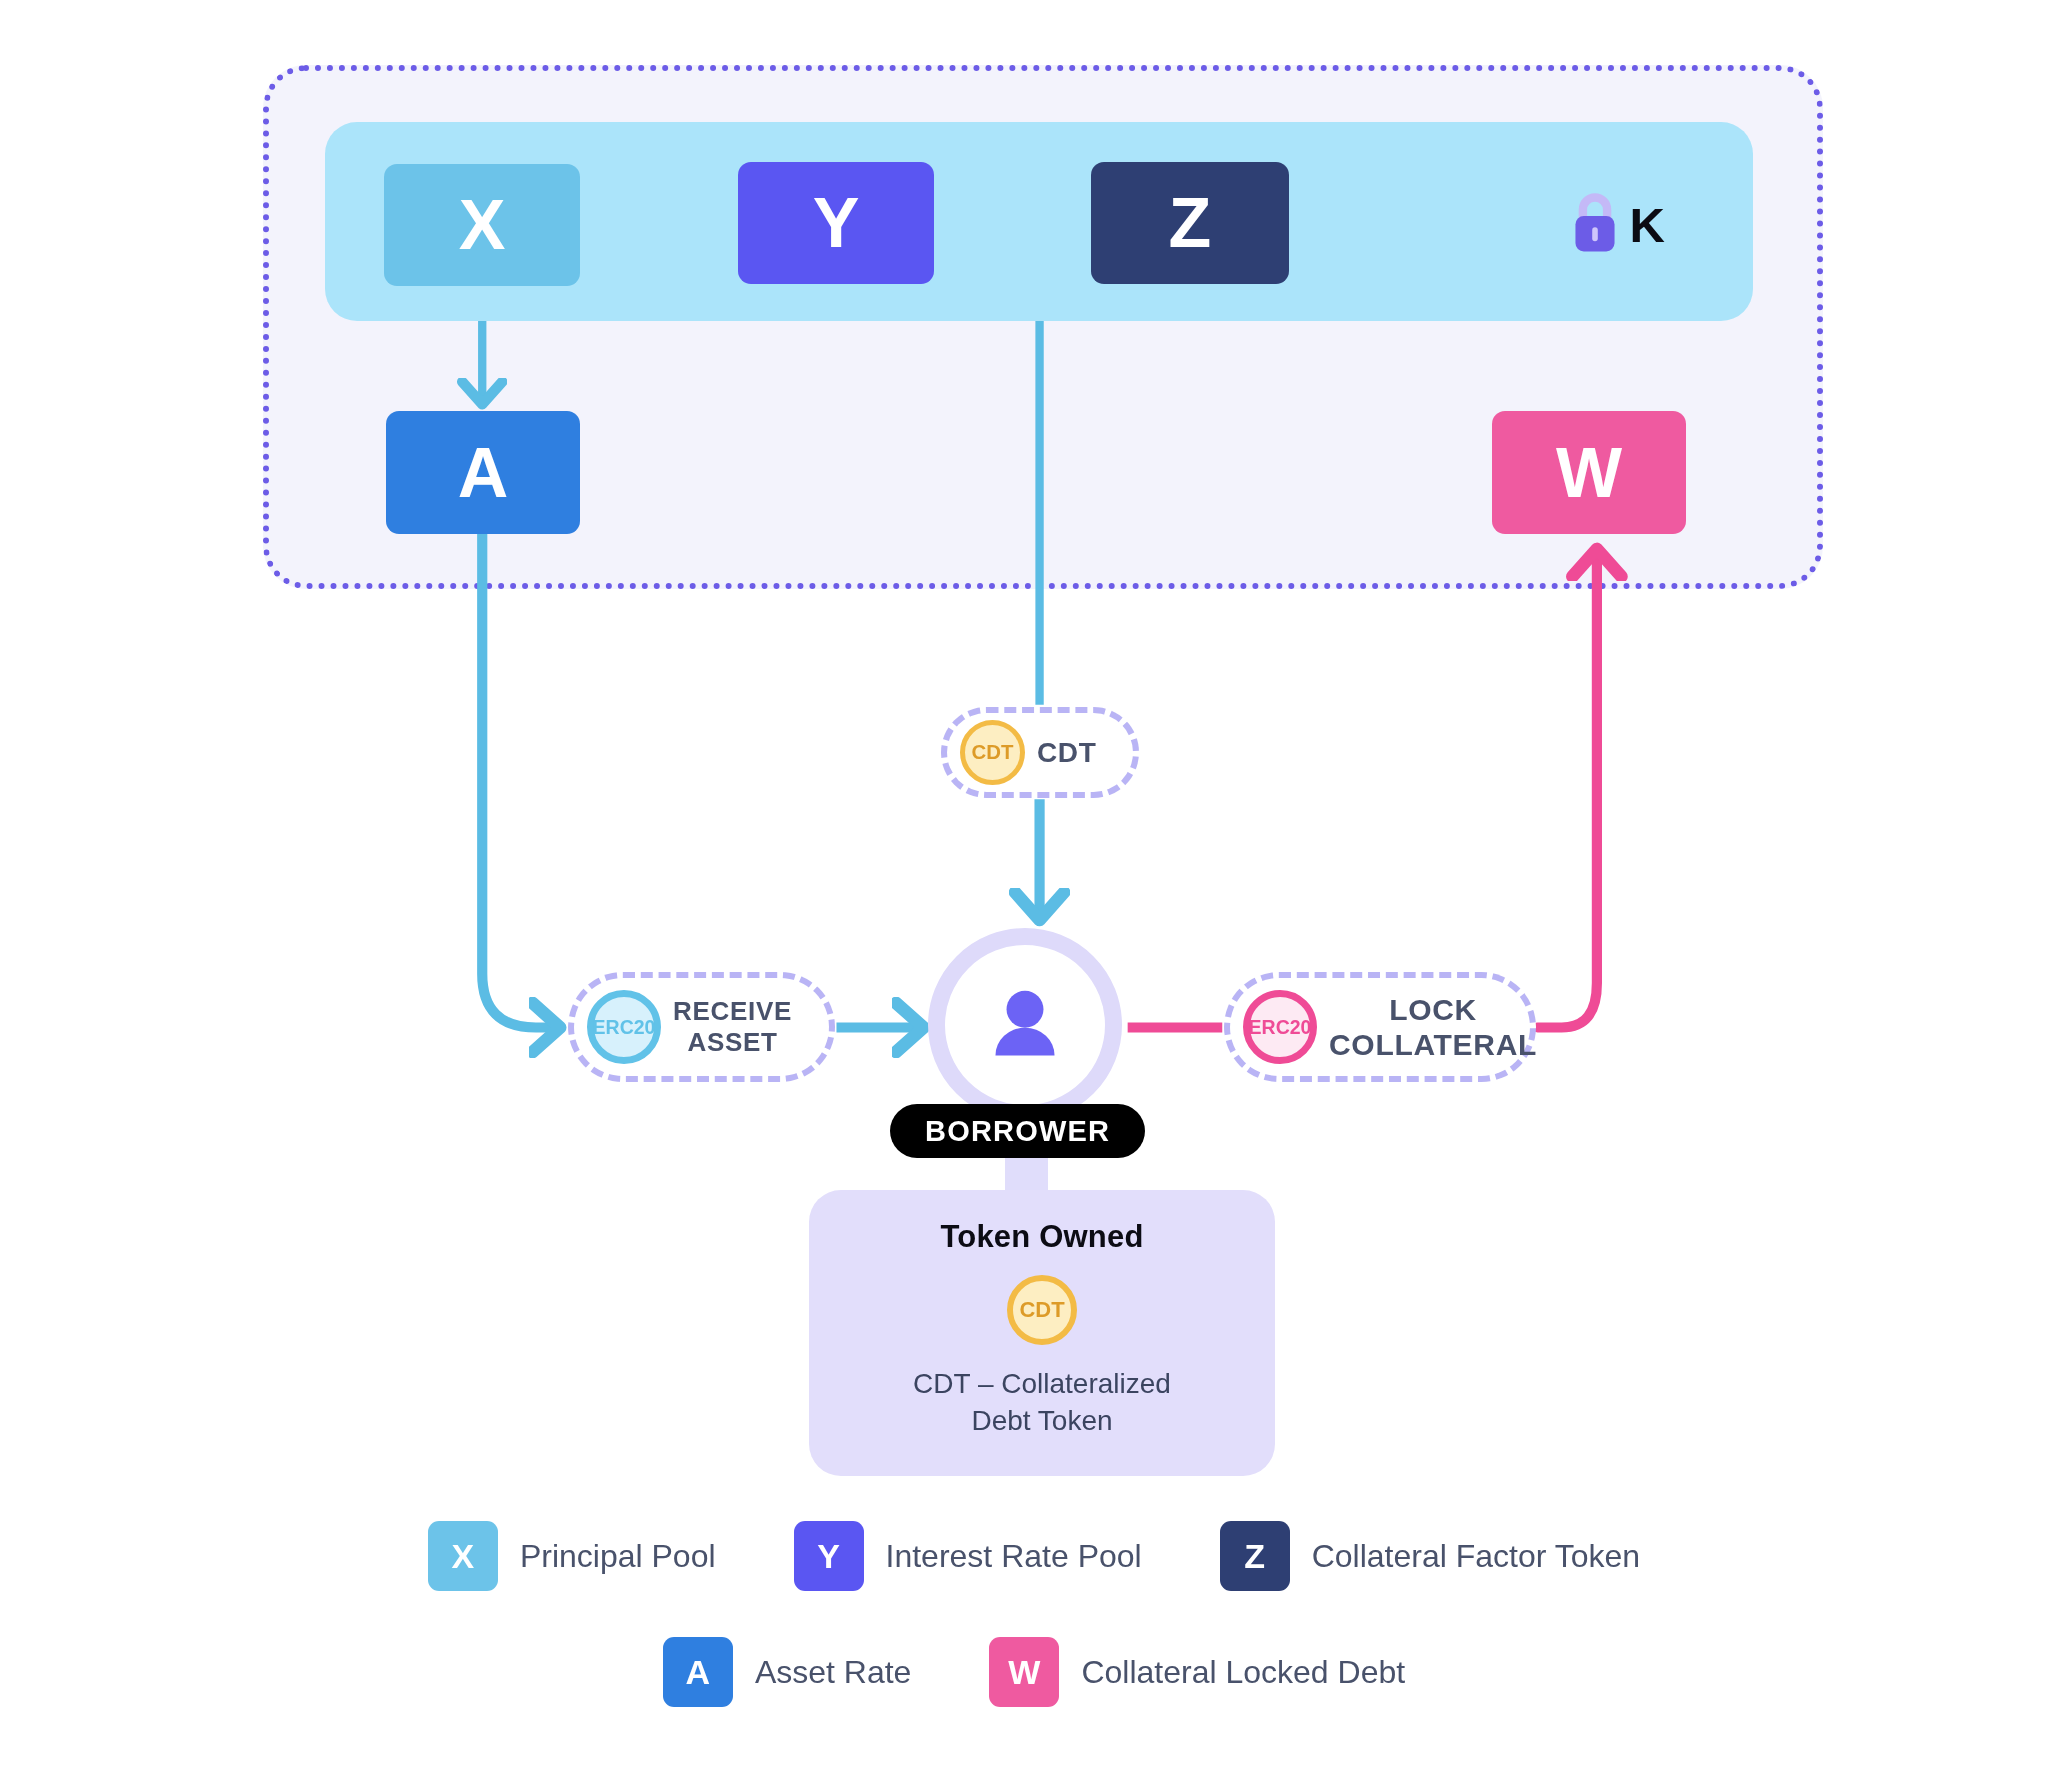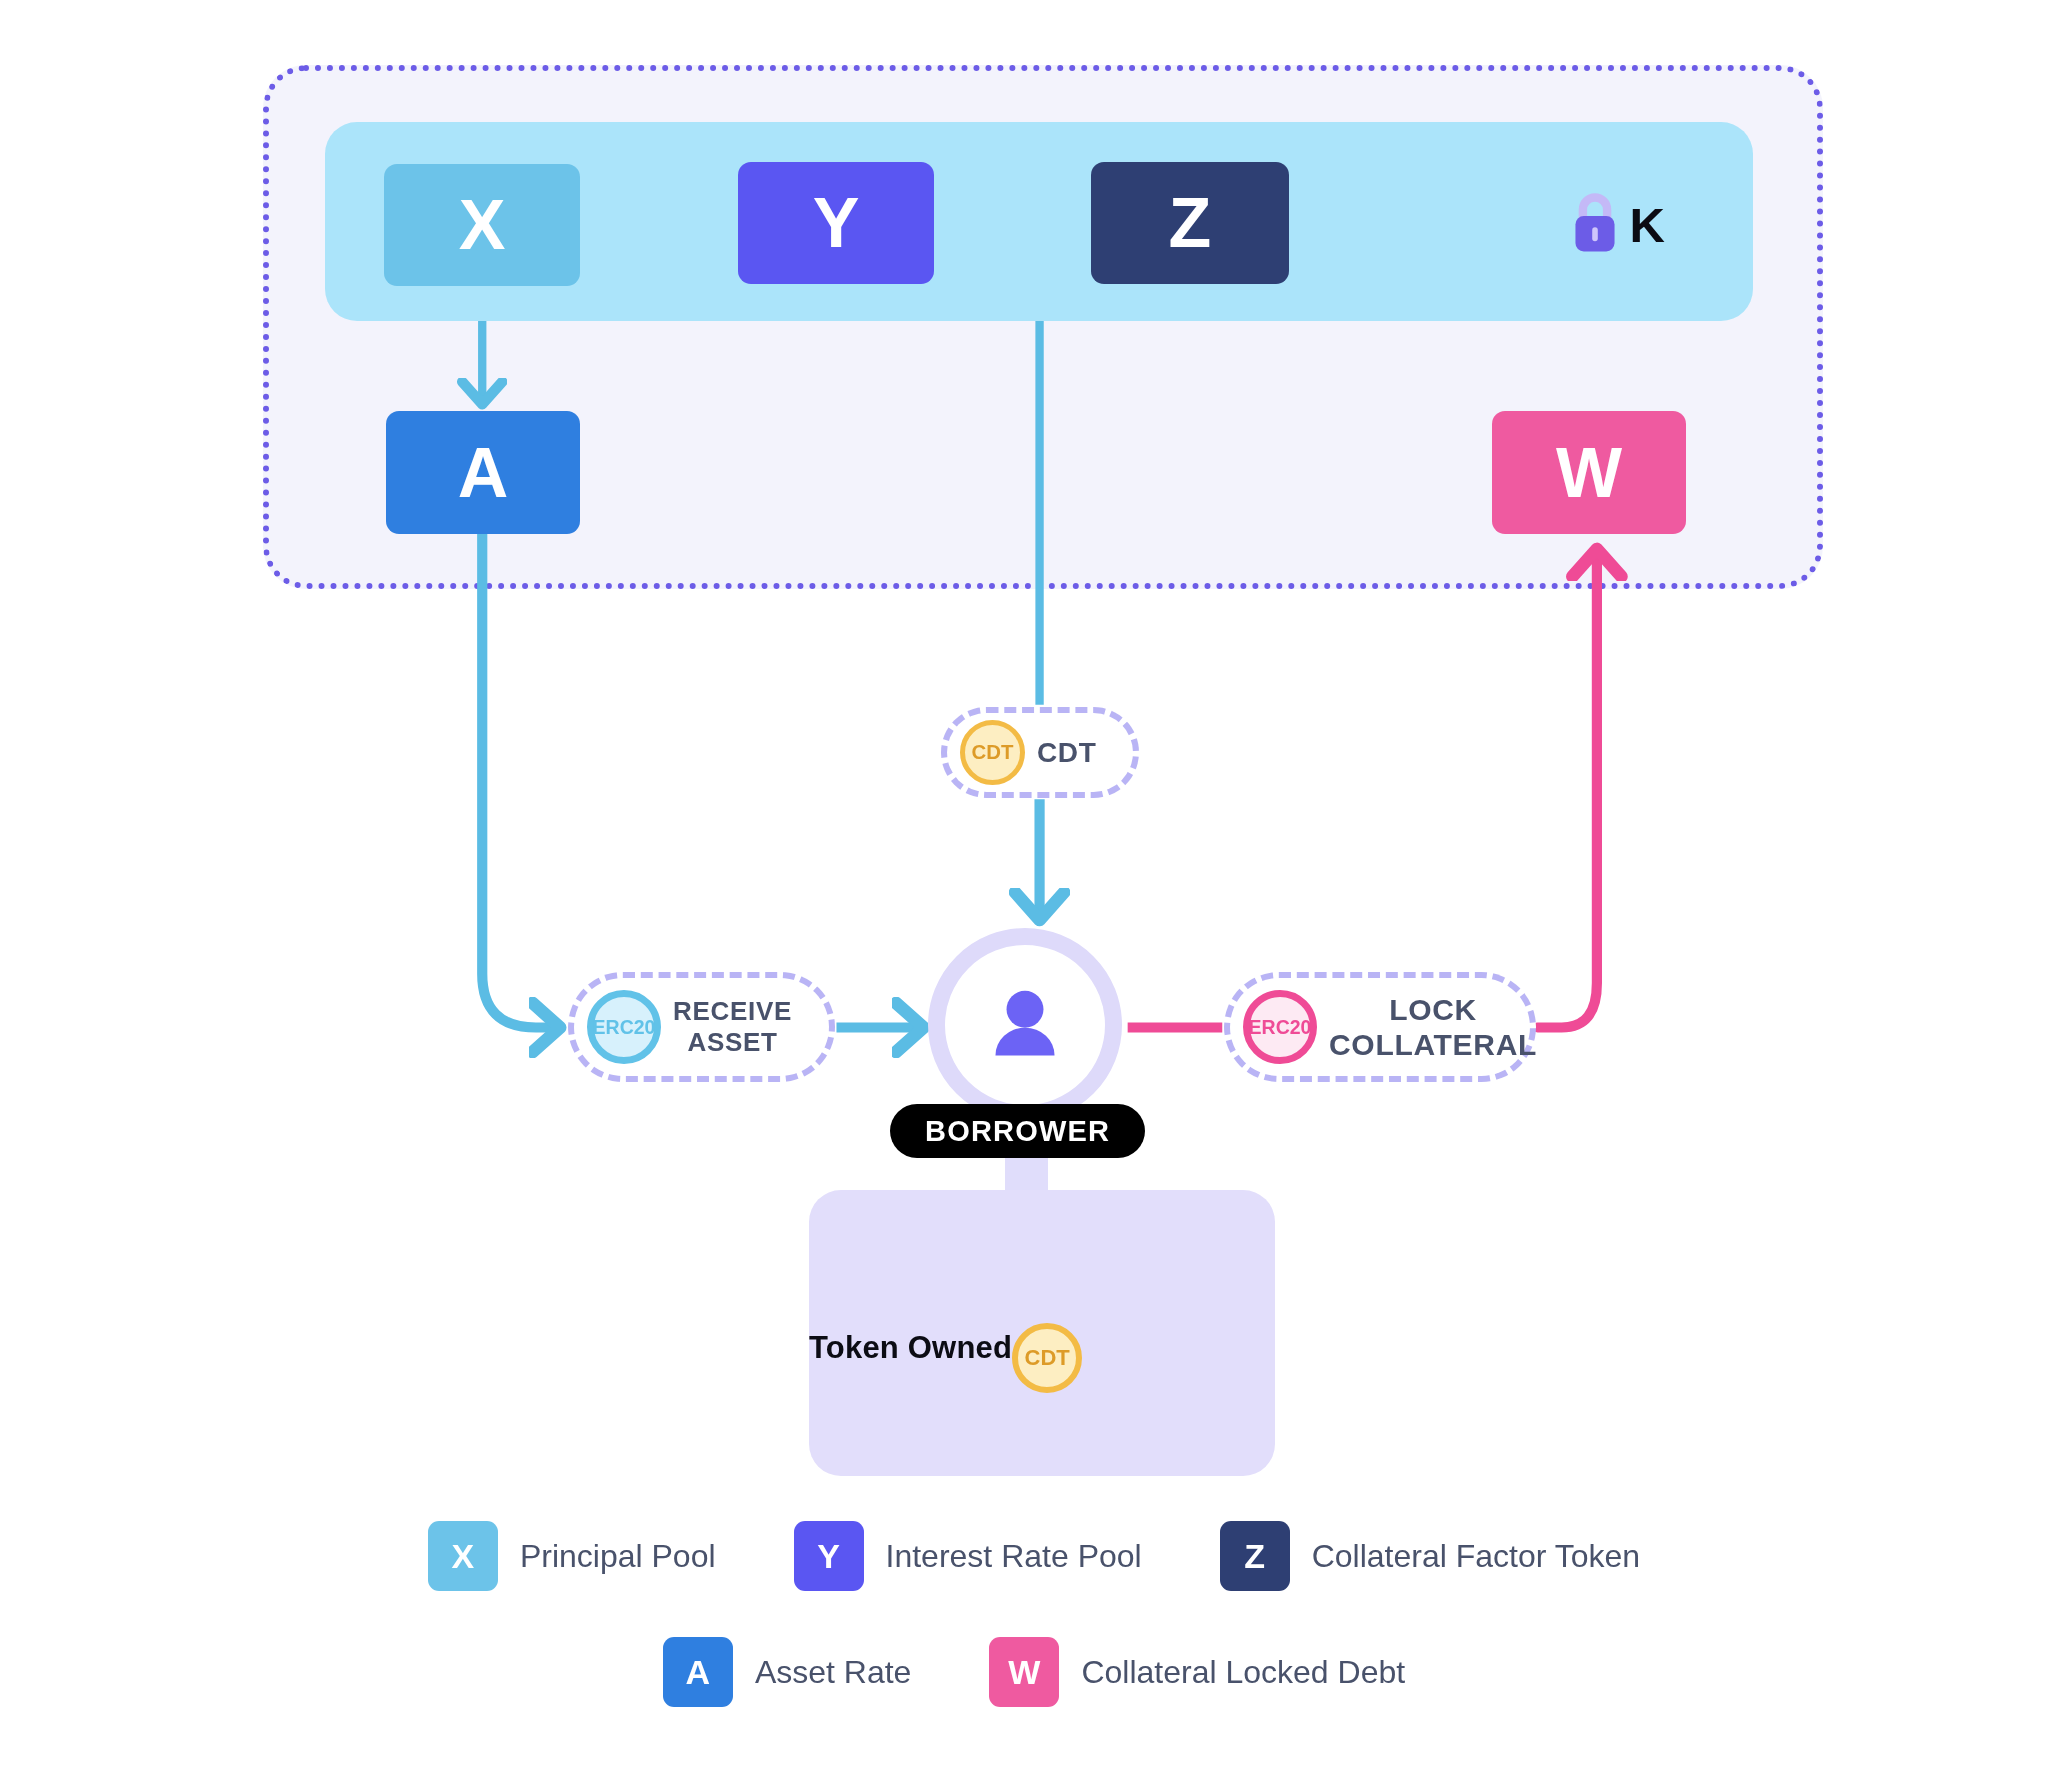"Token Owned" .token-card { flex-direction: row -> column }
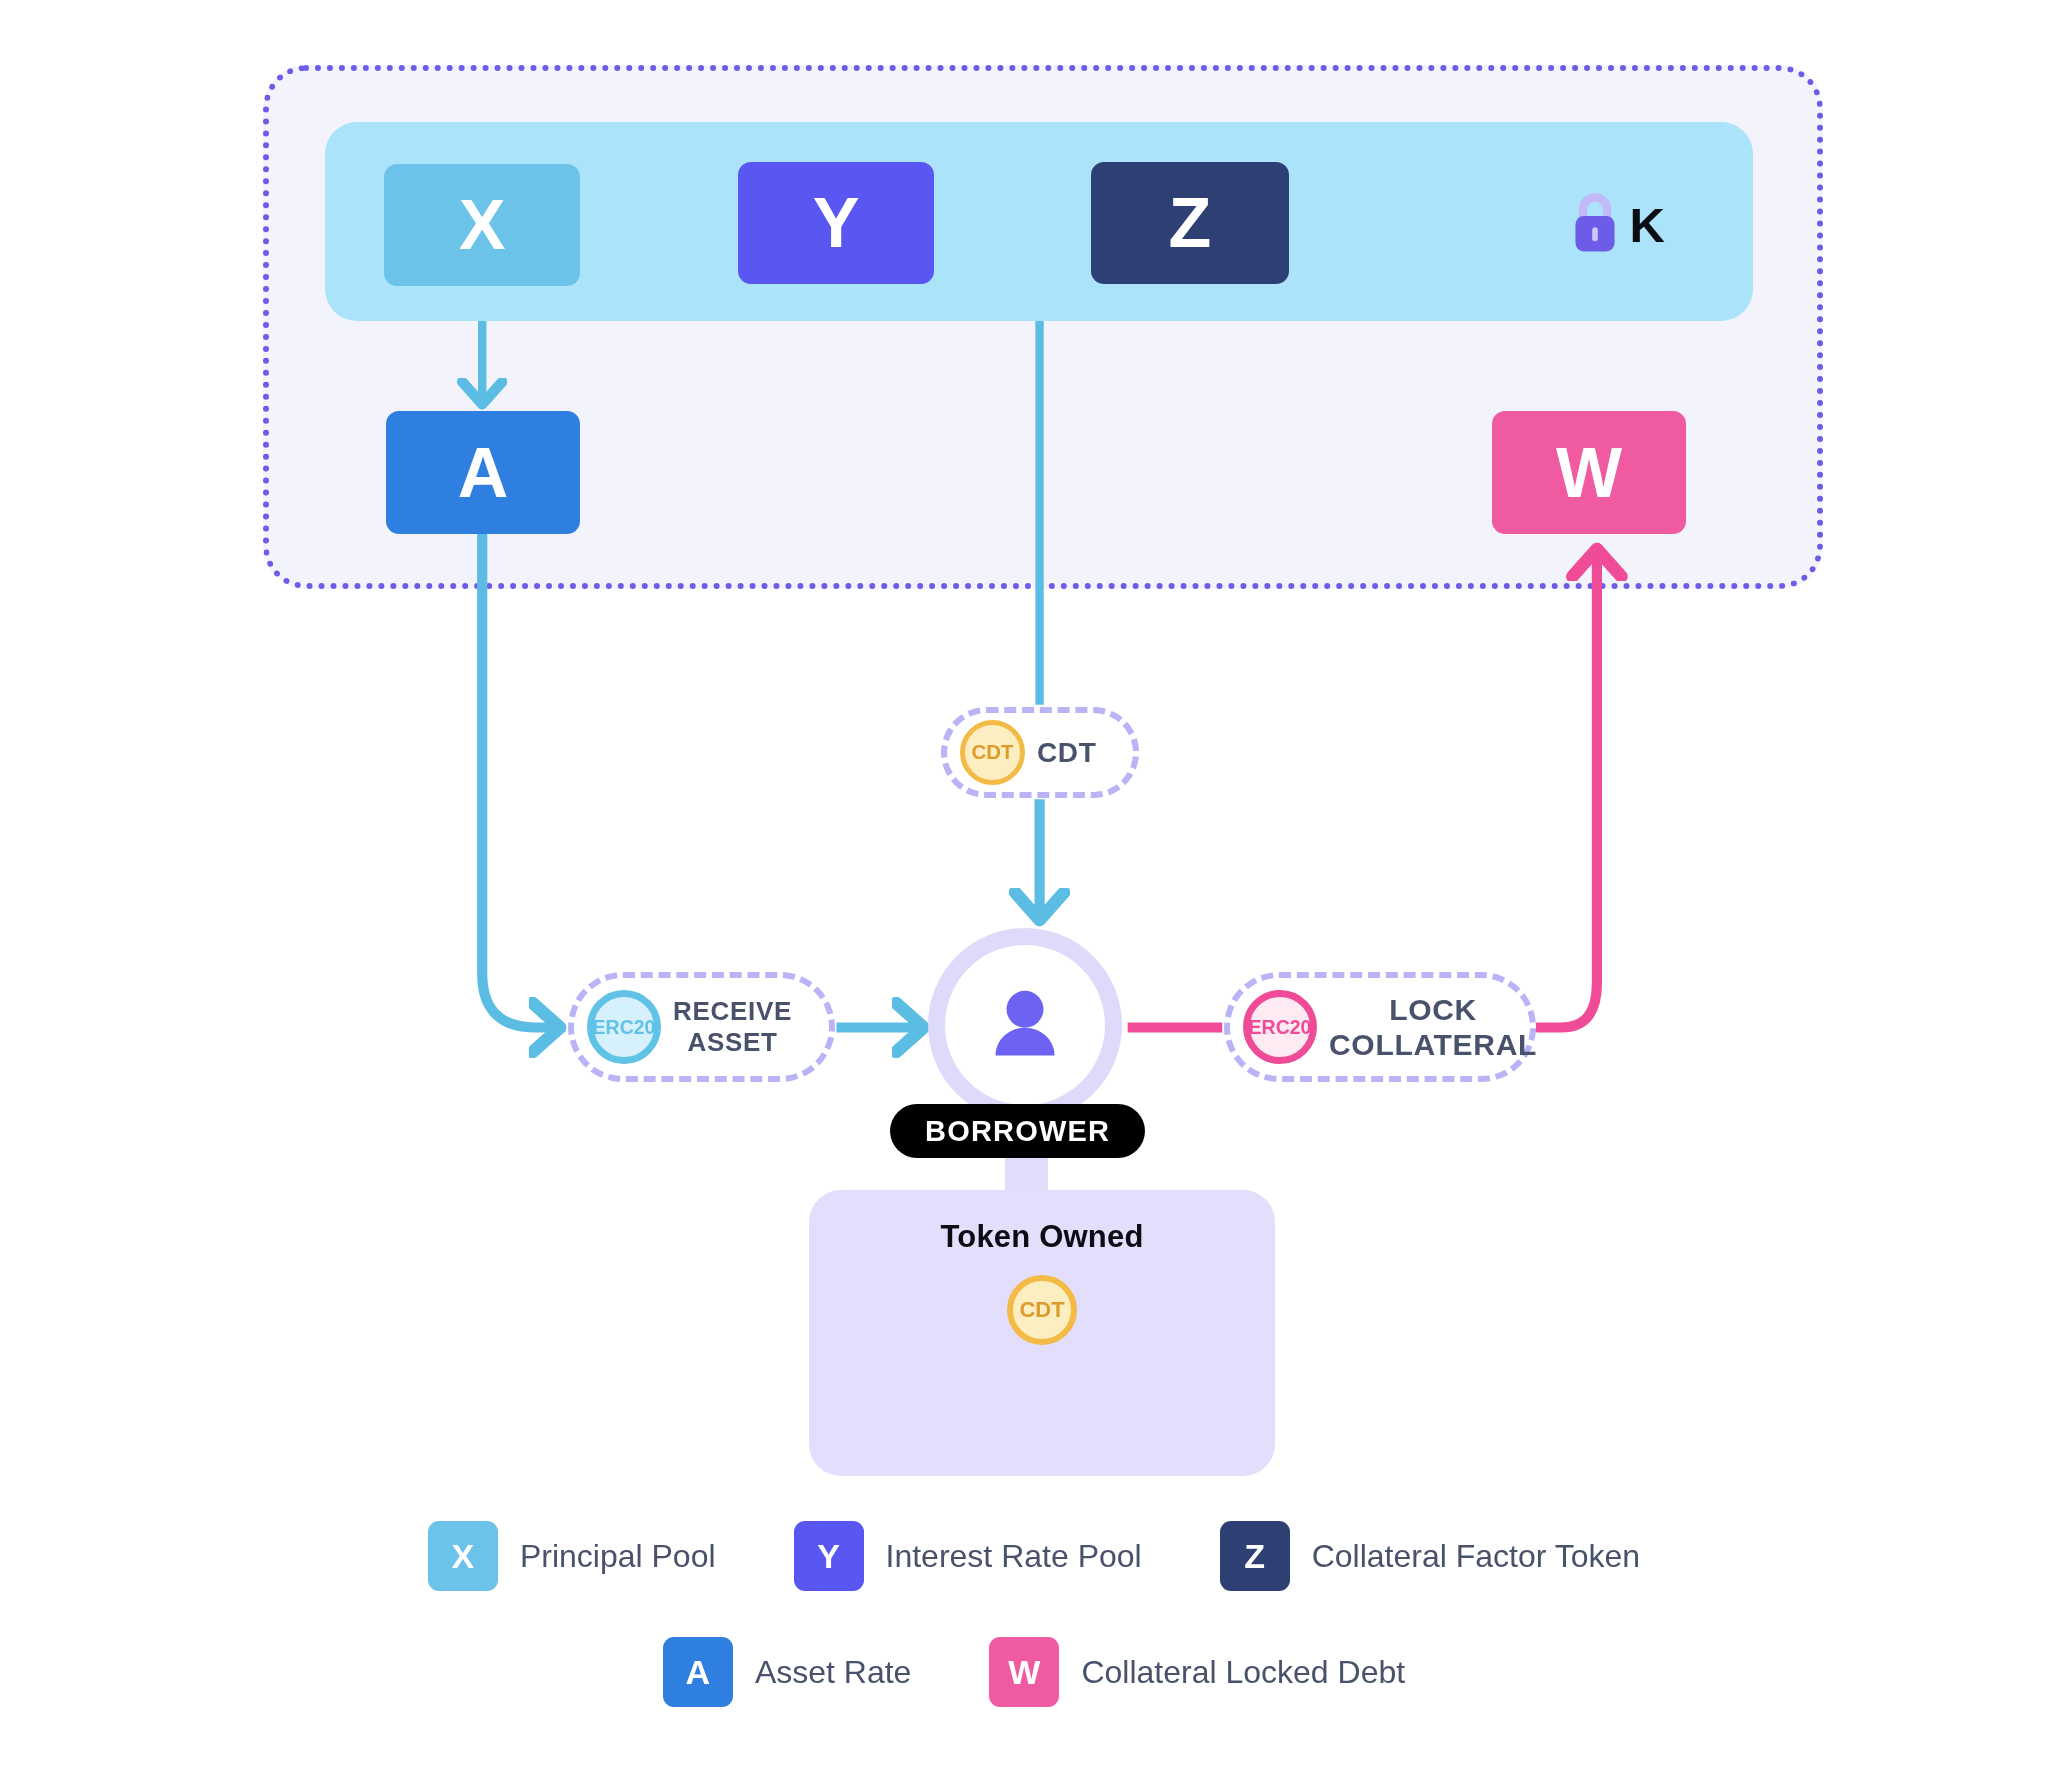"CDT – Collateralized" div.token-card-desc { html: none -> <div>CDT – Collateralized Debt Token</div> }
